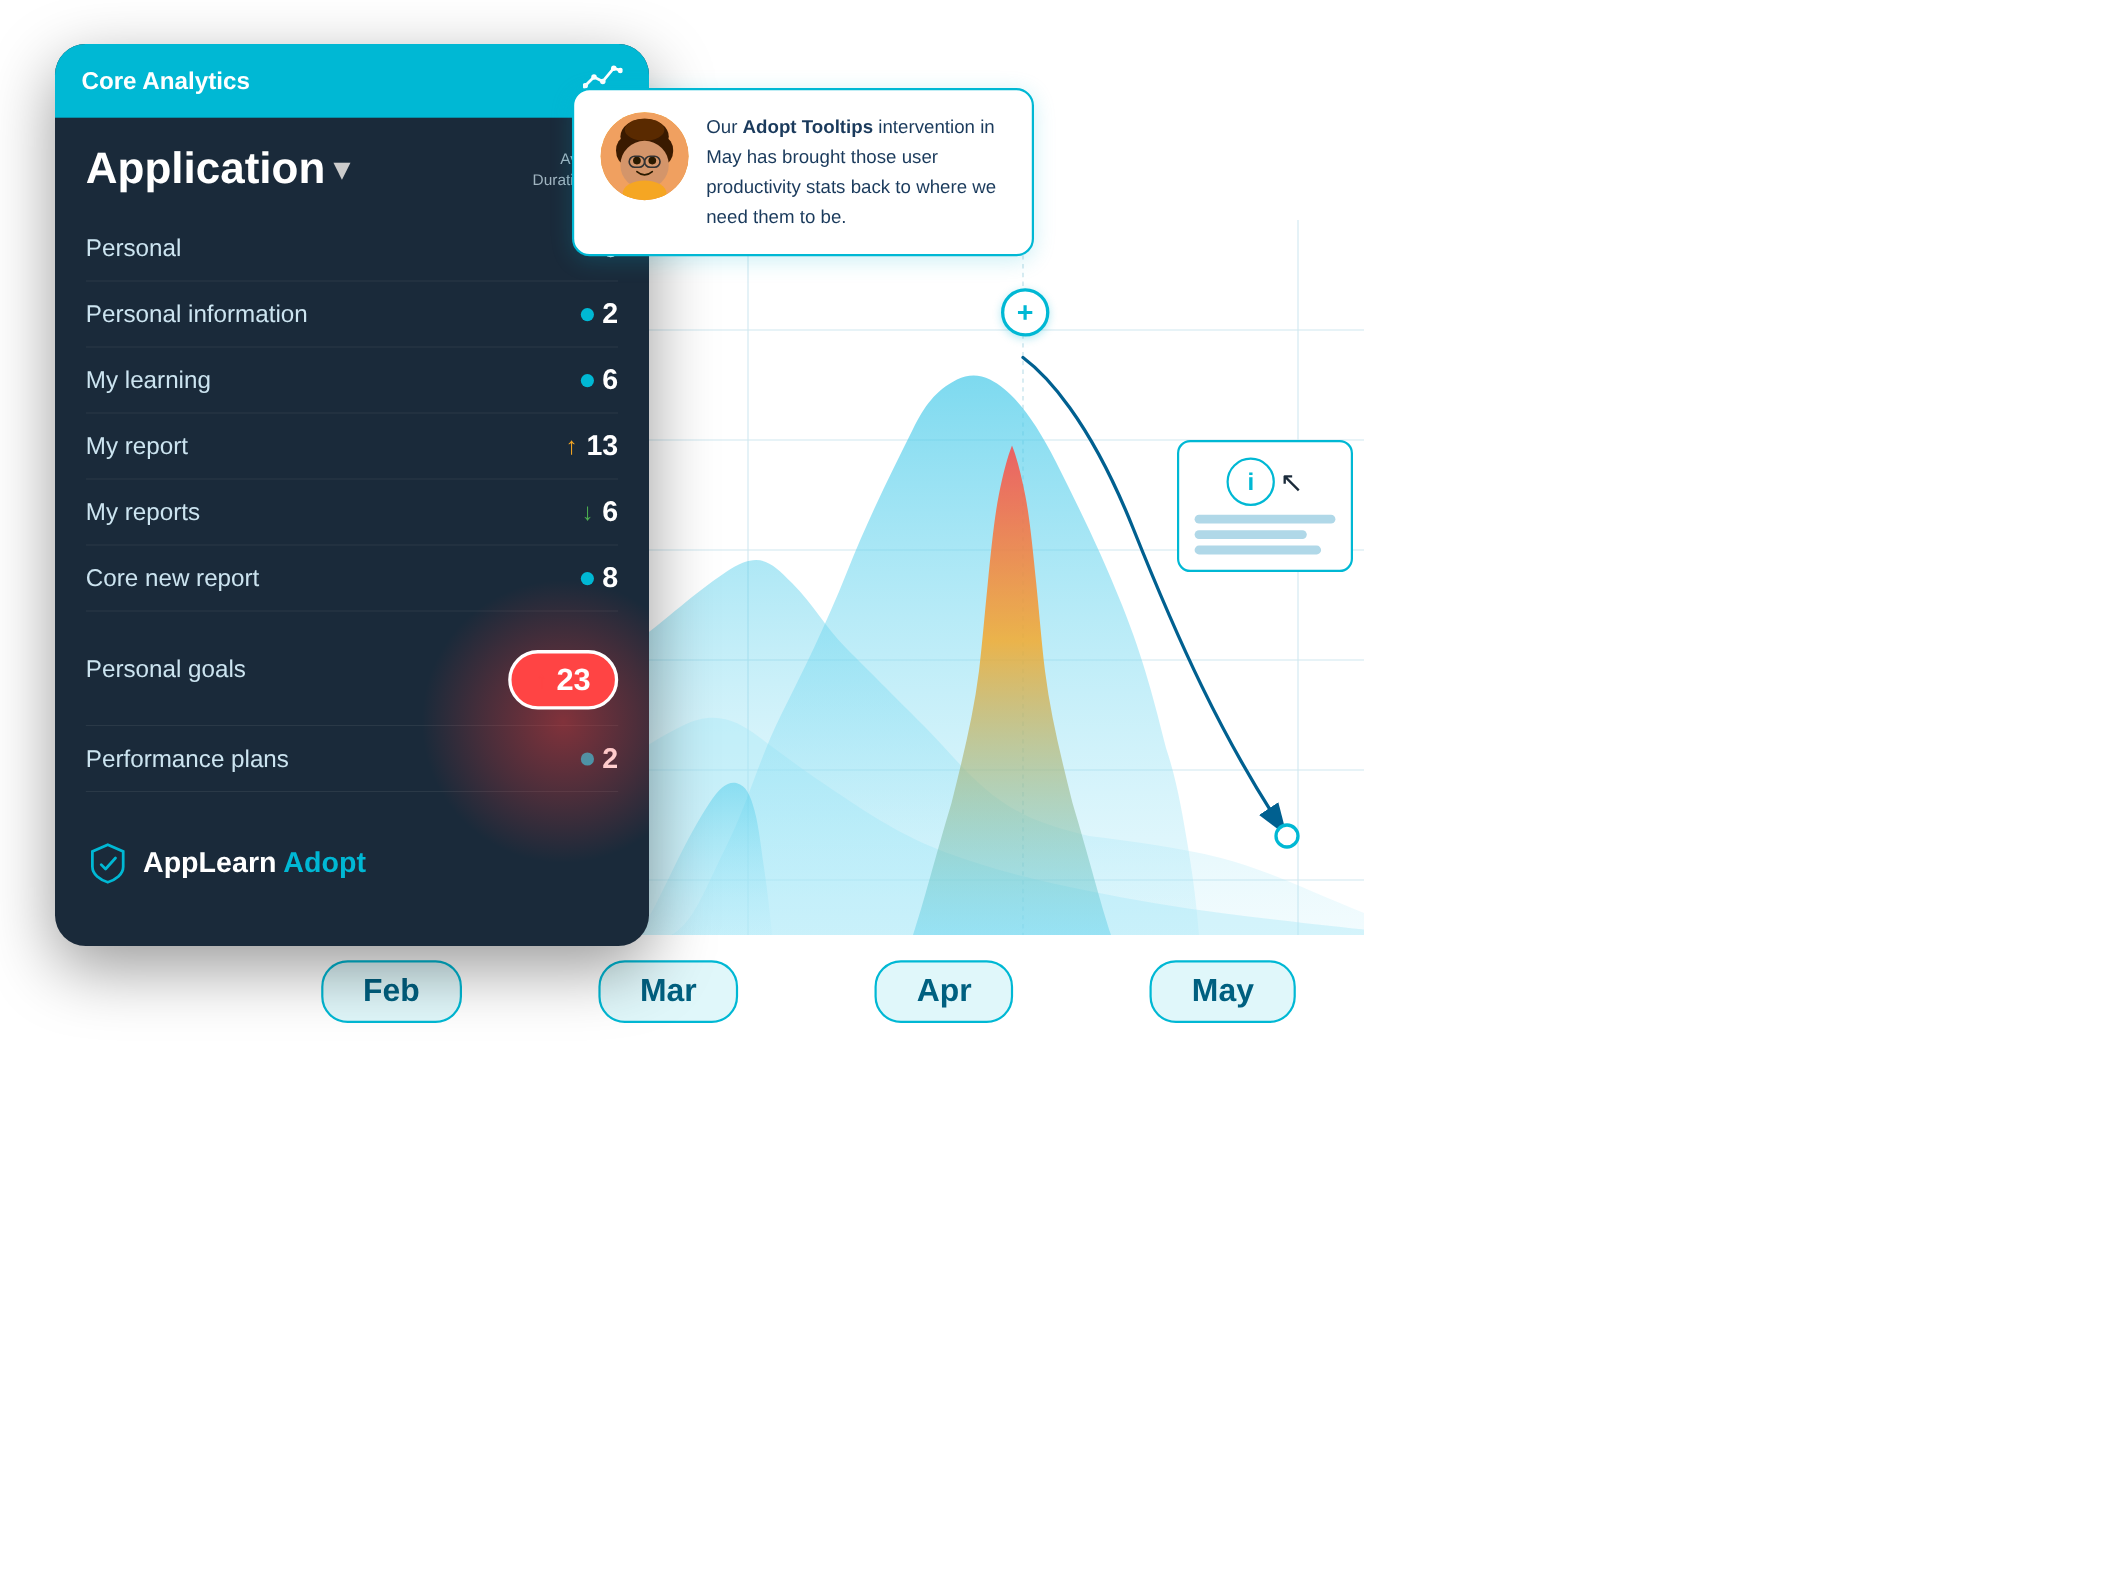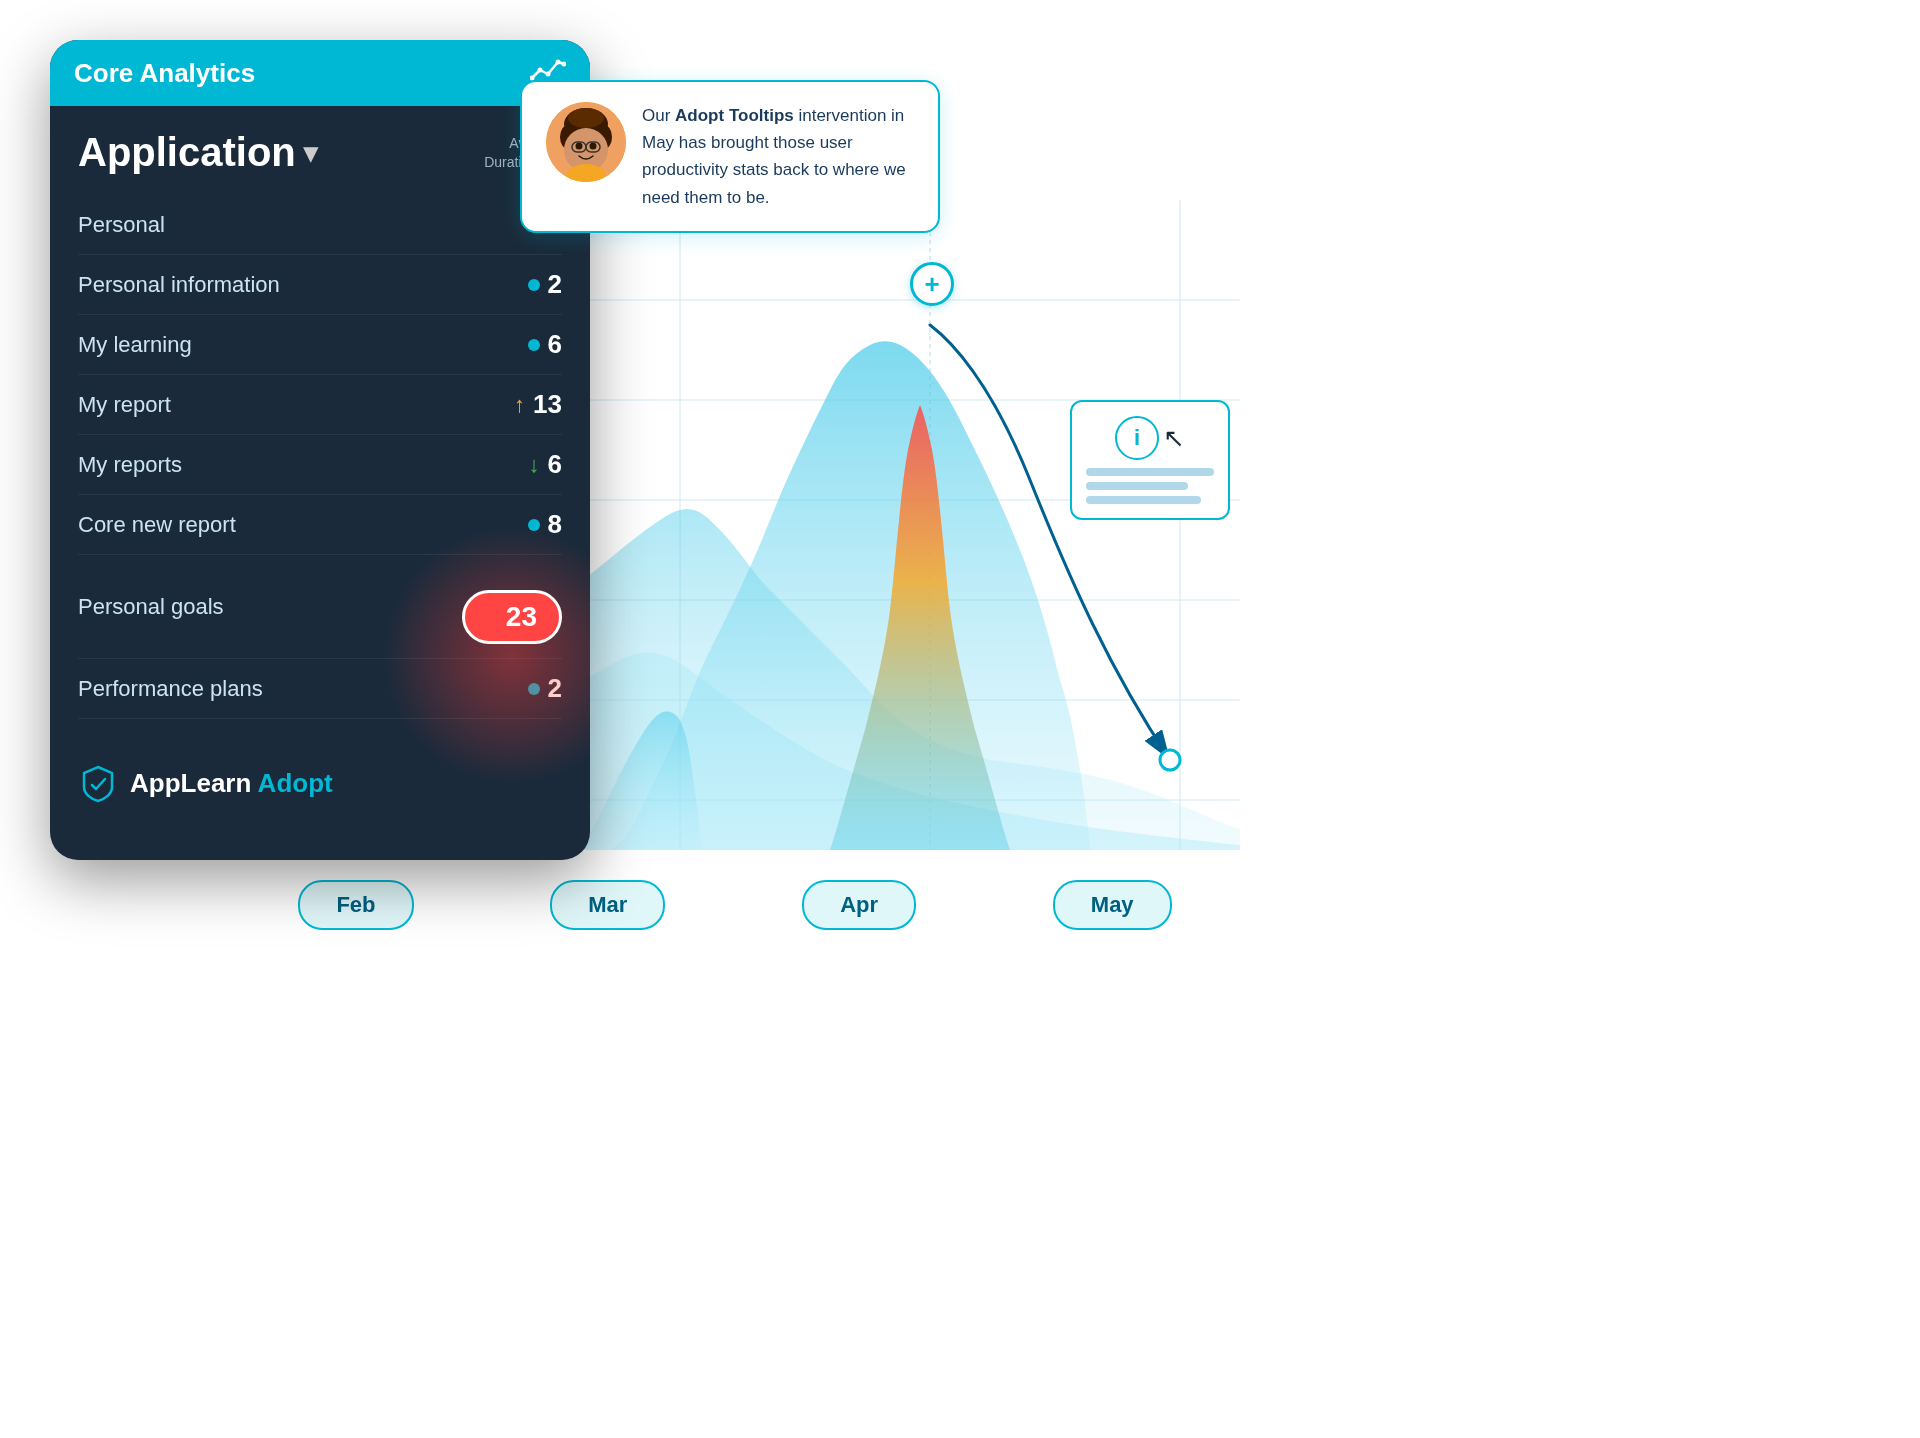"Core Analytics" .panel-header-title { font-size: 26px -> 22px }
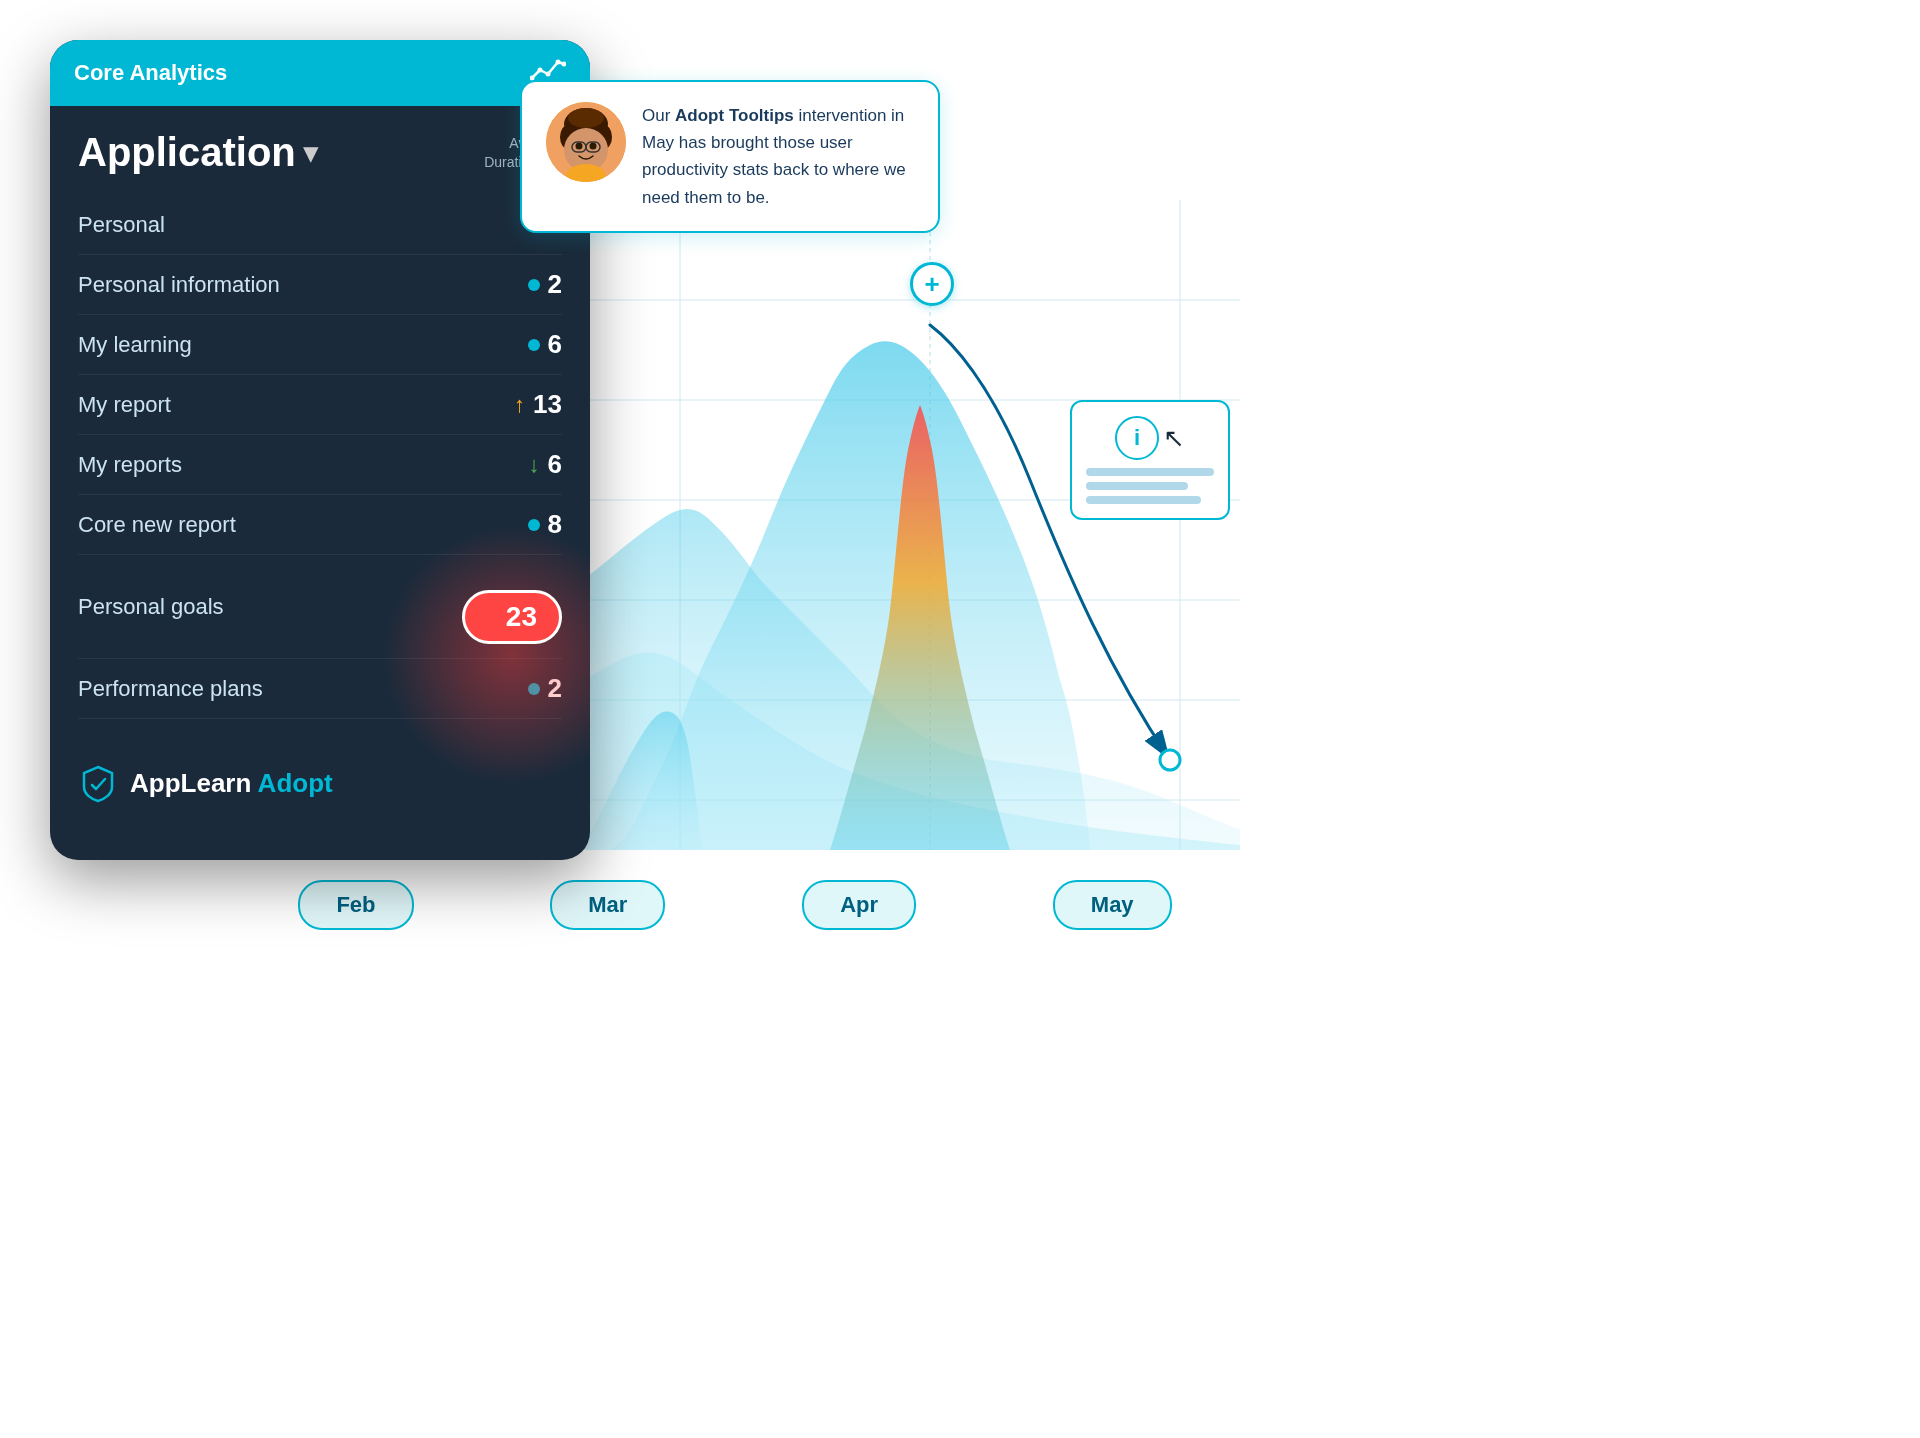"Feb" .month-pill { font-size: 22px -> 29px }
